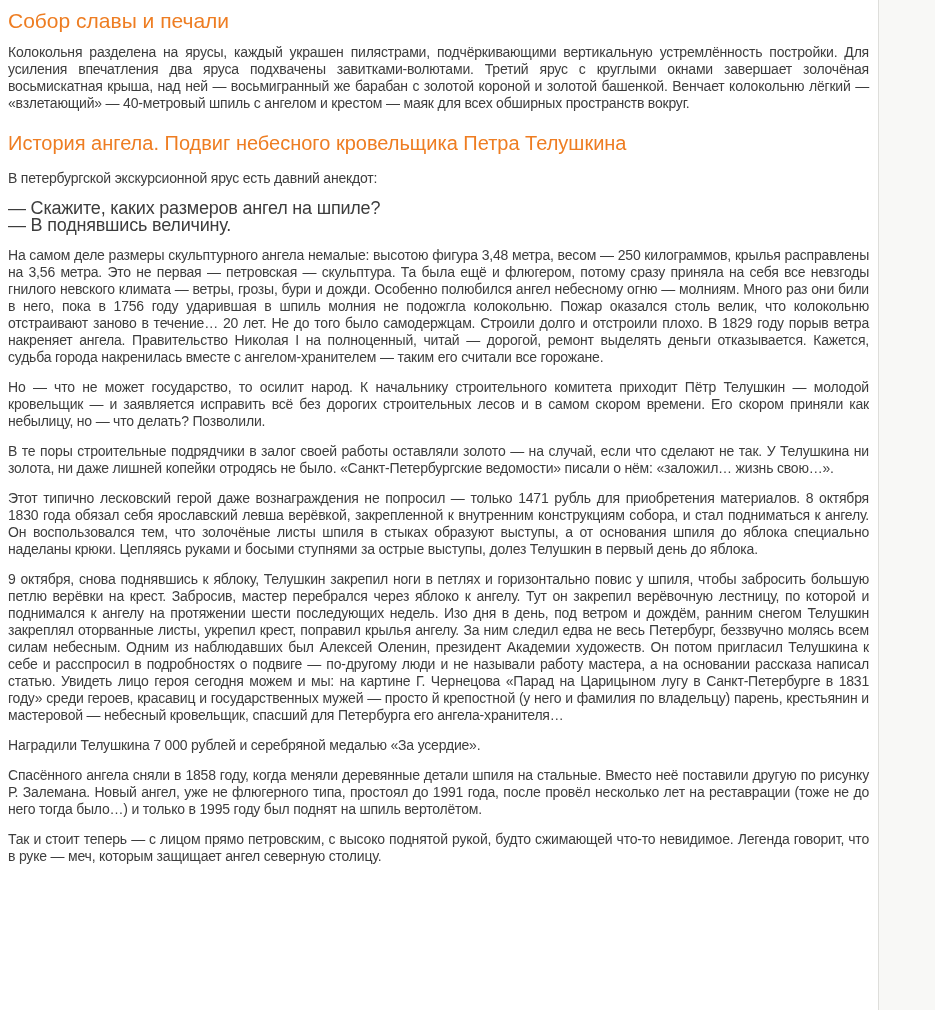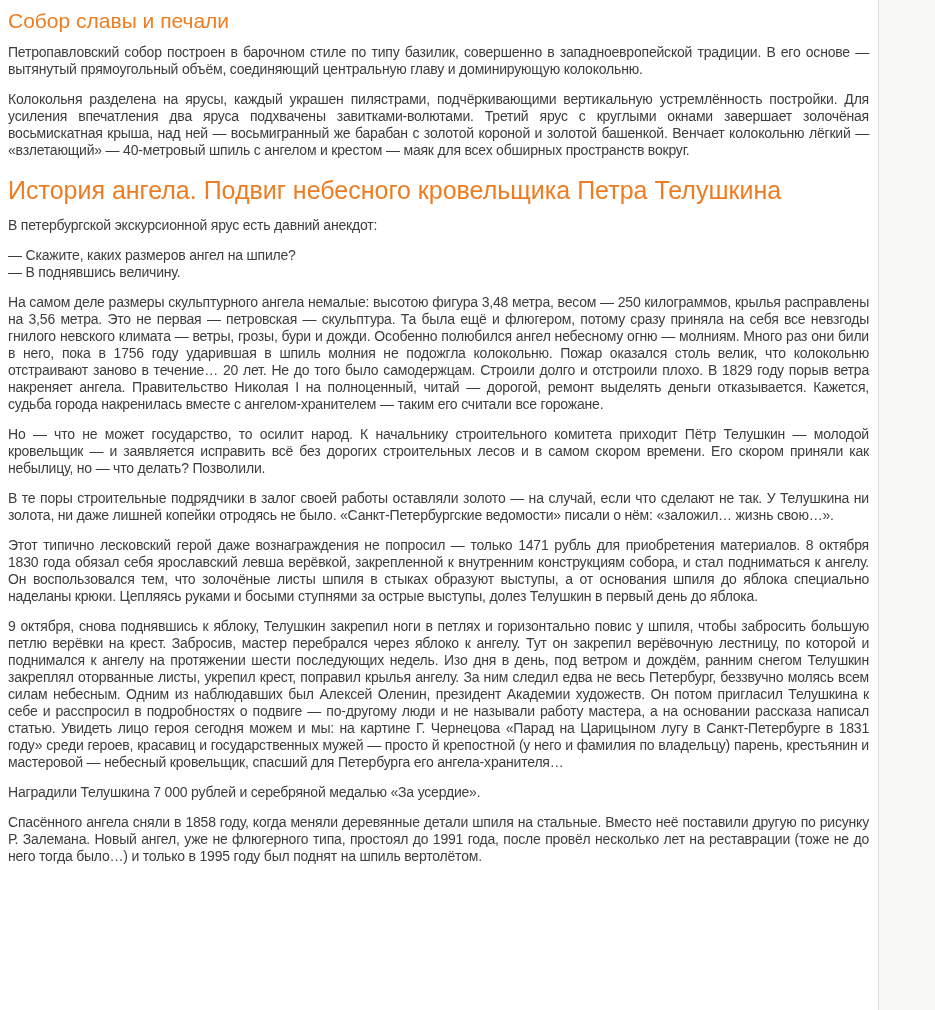"Петропавловский собор построен в" p.body-par { html: <p>Петропавловский собор построен в барочном стиле по типу базилик, совершенно в западноевропейской традиции. В его основе — вытянутый прямоугольный объём, соединяющий центральную главу и доминирующую колокольню.</p> -> none }
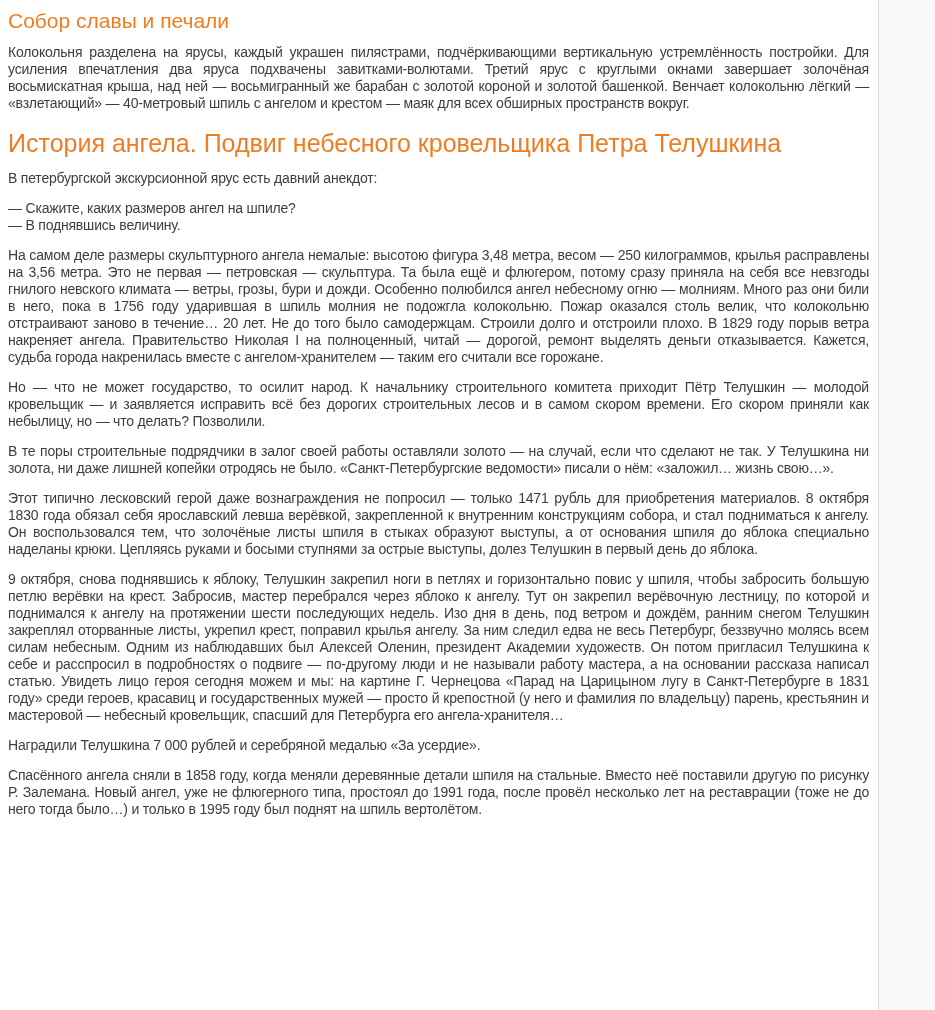"История ангела. Подвиг небесного" h2.section-title { font-size: 25px -> 20px }
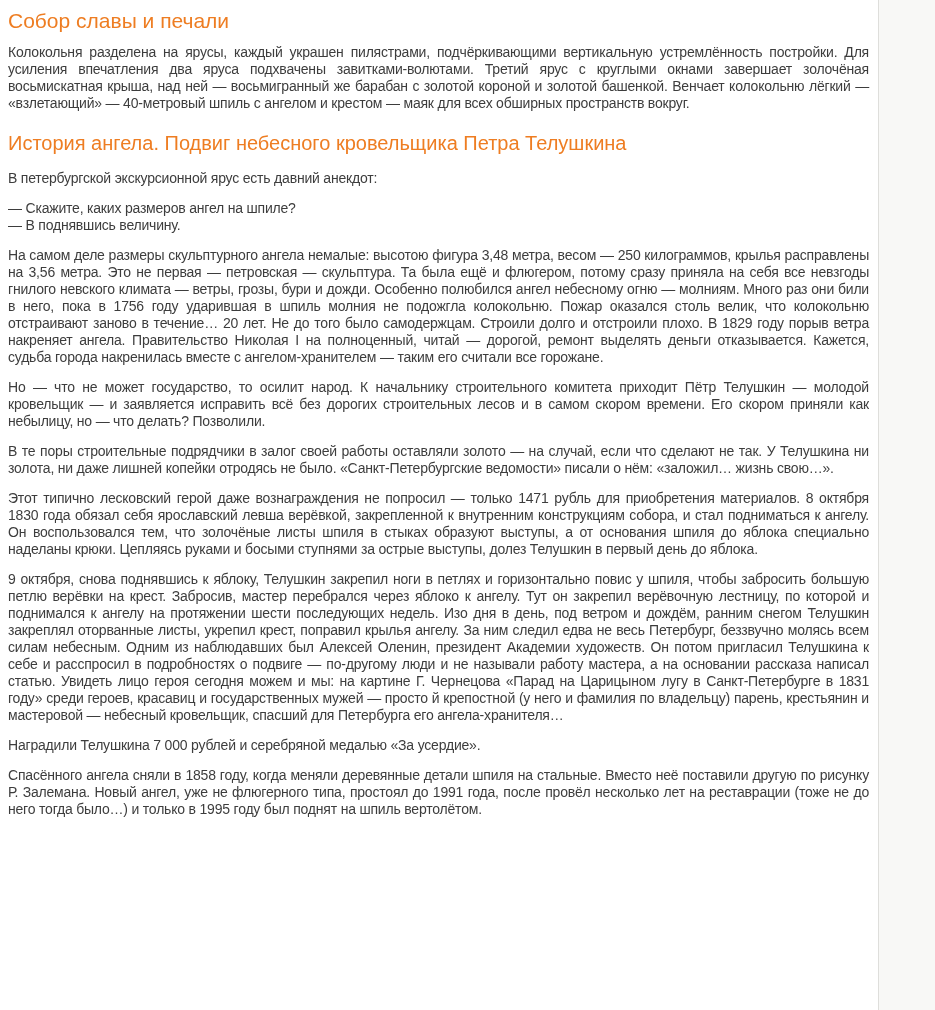"— Скажите, каких размеров ангел" .dialogue { font-size: 14px -> 18px }
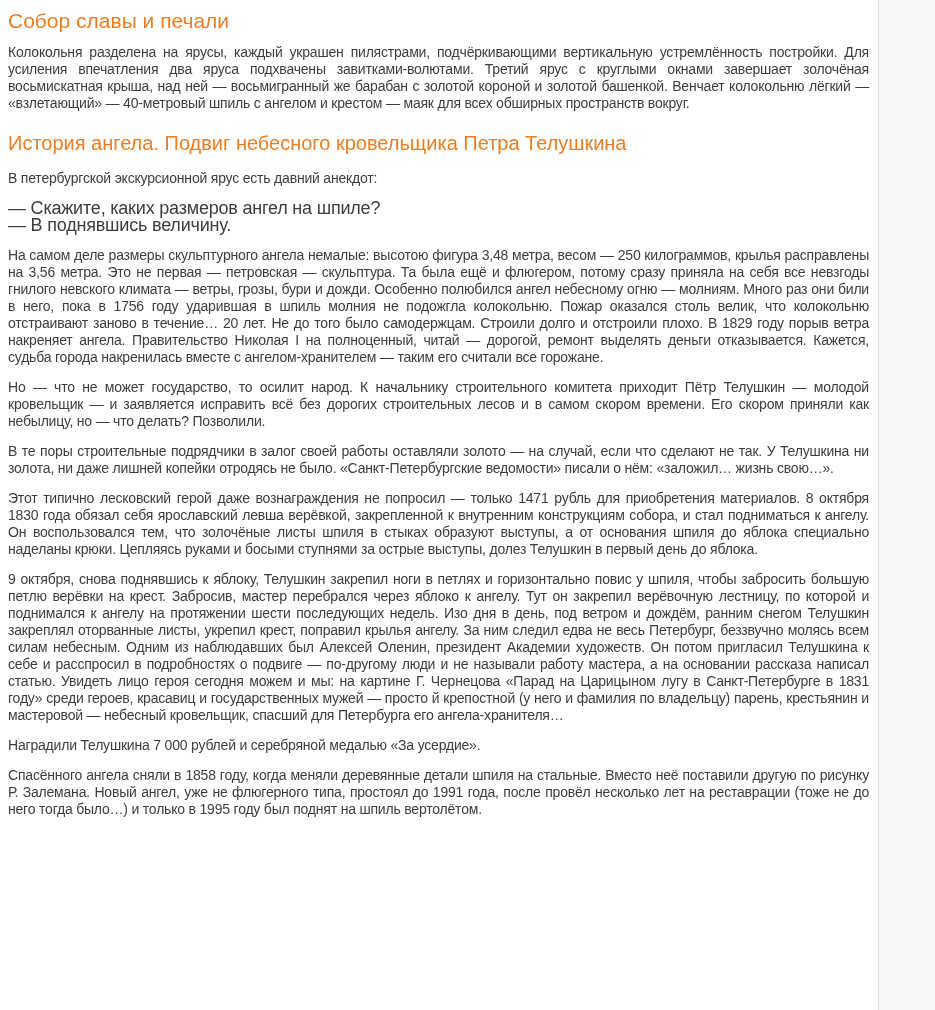"Так и стоит теперь —" p.body-par { html: none -> <p>Так и стоит теперь — с лицом прямо петровским, с высоко поднятой рукой, будто сжимающей что-то невидимое. Легенда говорит, что в руке — меч, которым защищает ангел северную столицу.</p> }
